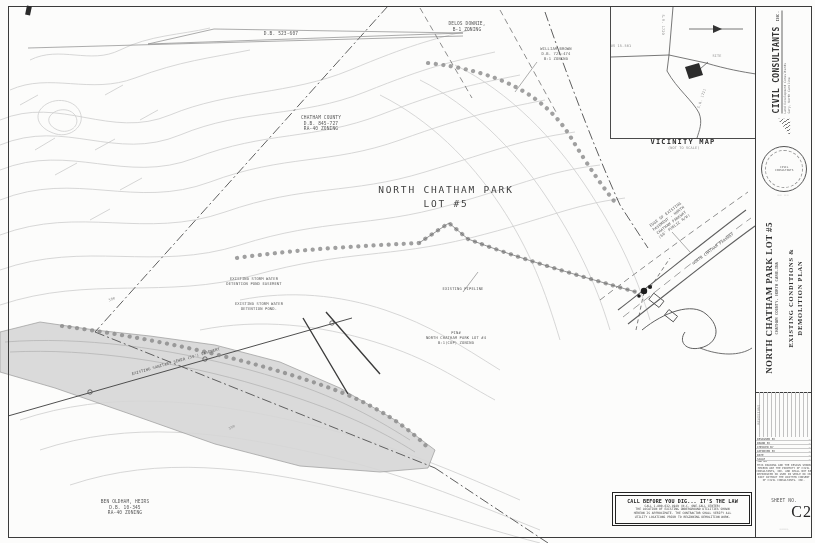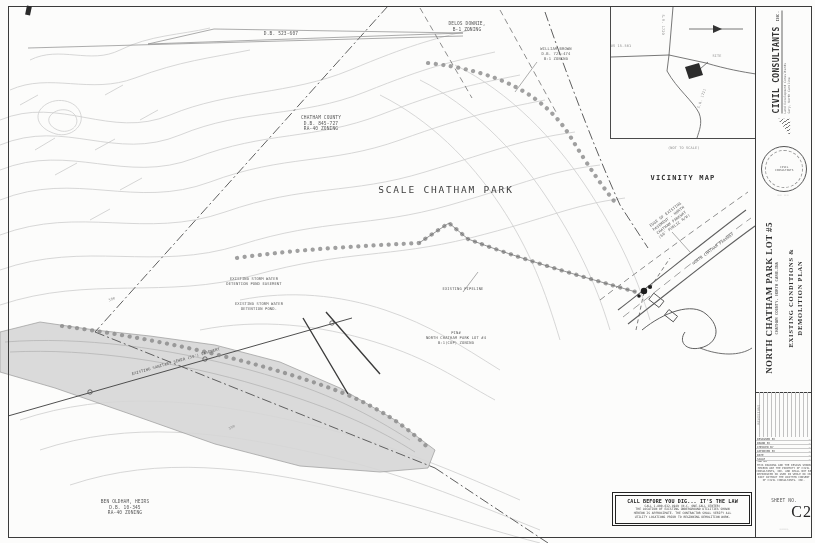"VICINITY MAP" #vicinity-caption { margin-top: 36px -> none }
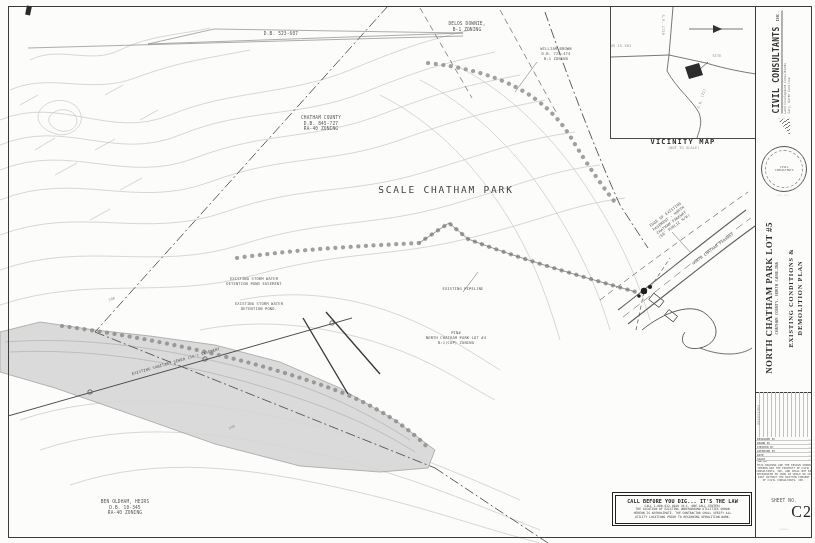"SCALE CHATHAM PARK" div { text: SCALE -> NORTH }
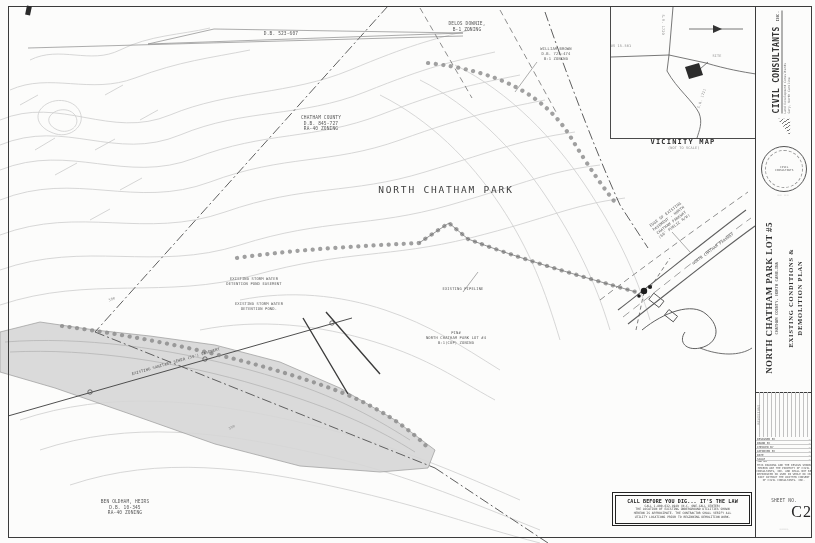"LOT #5" div { html: none -> <div>LOT #5</div> }
